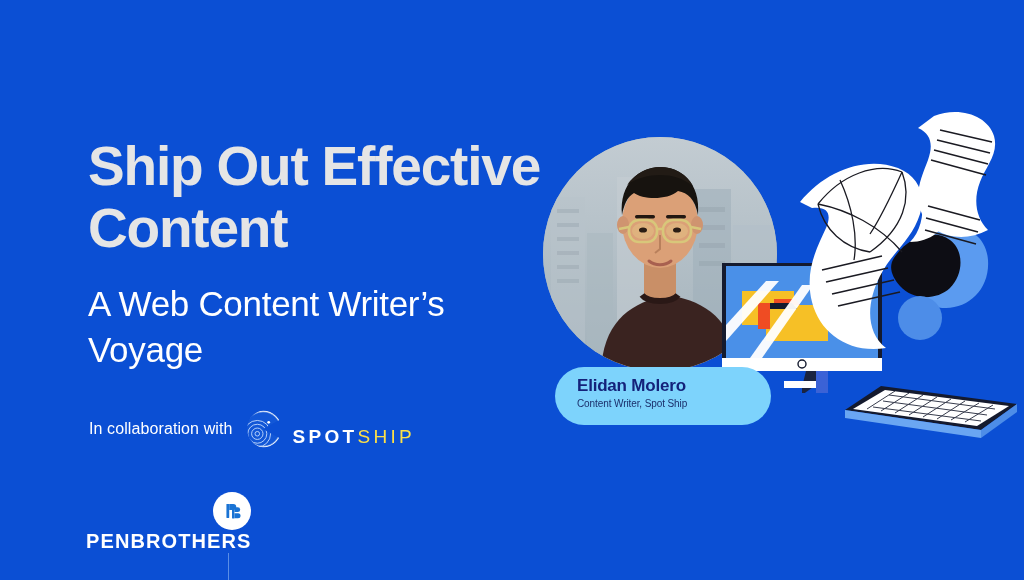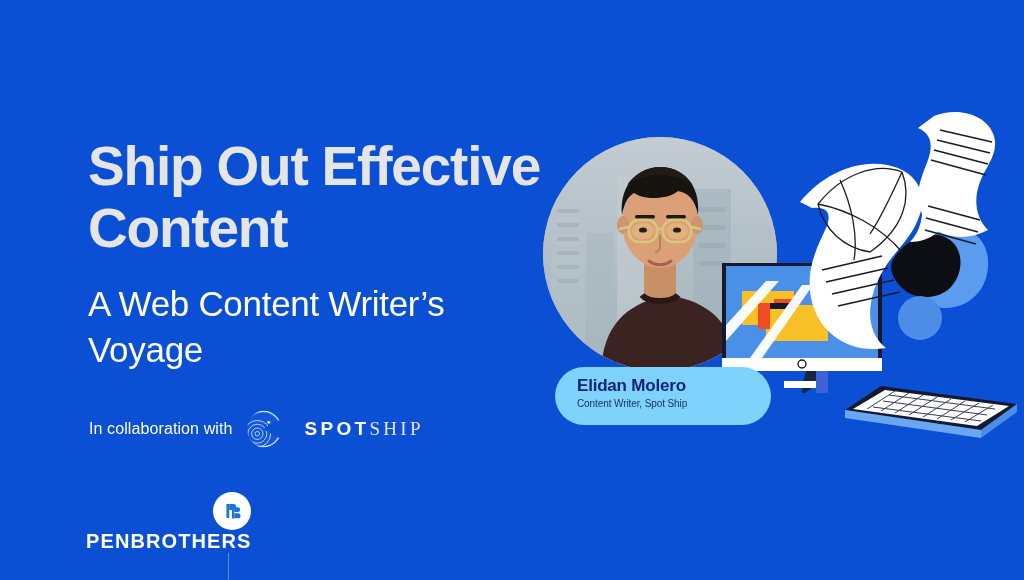"SPOT" .spotship { align-items: center -> flex-end; gap: 23px -> 11px }
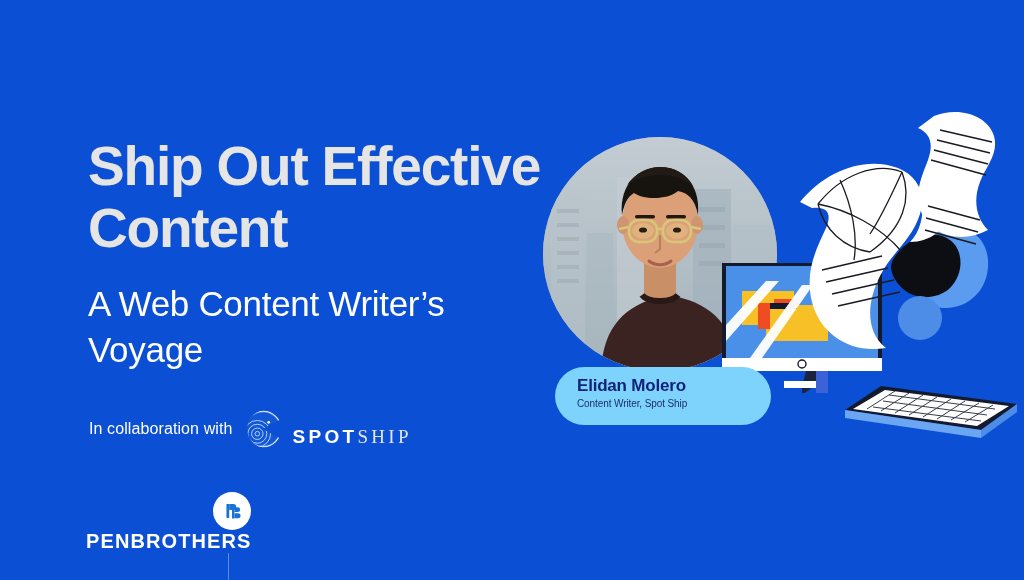"SHIP" .ss-word .b { color: #e5e5e5 -> #fde047; font-family: Liberation Serif, serif -> none }
